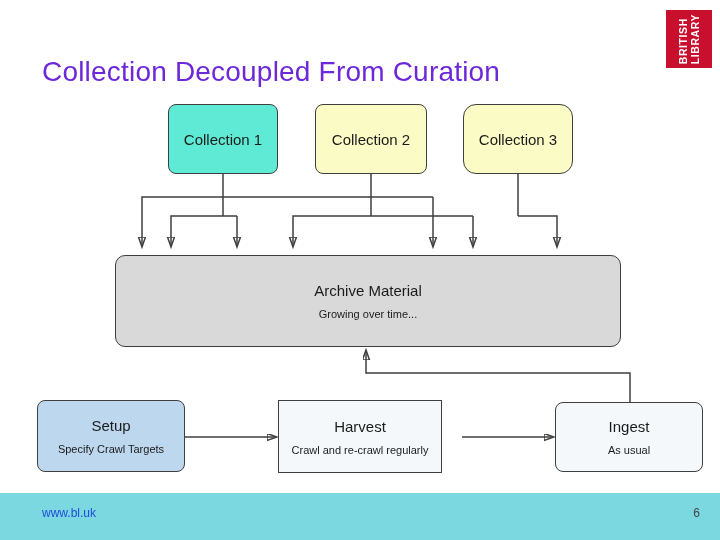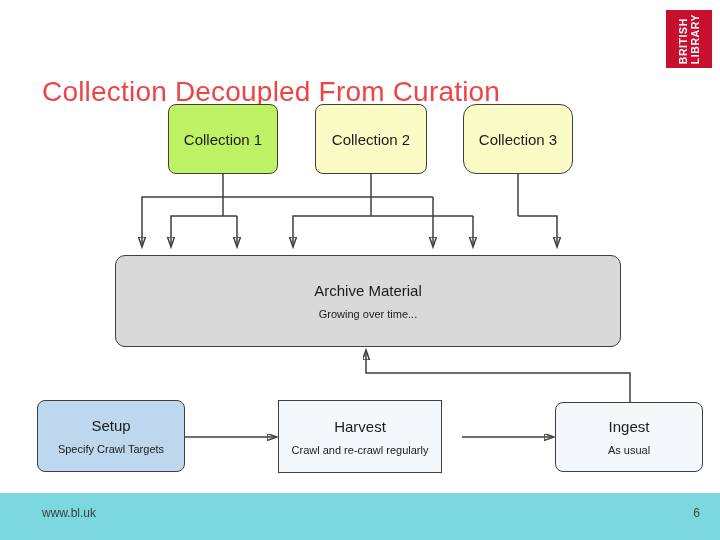"Collection Decoupled From Curation" .slide-title { color: #ef4444 -> #6d28d9; margin-top: 20px -> none }
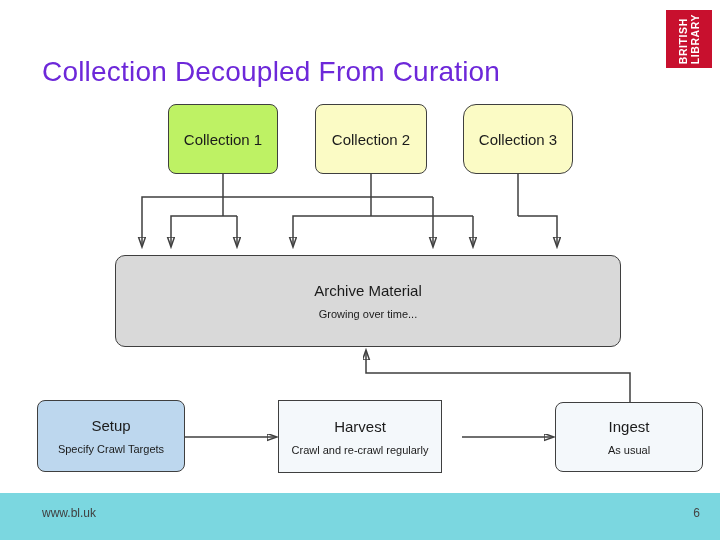"Collection 1" div.dbox { background: #bef264 -> #5eead4 }
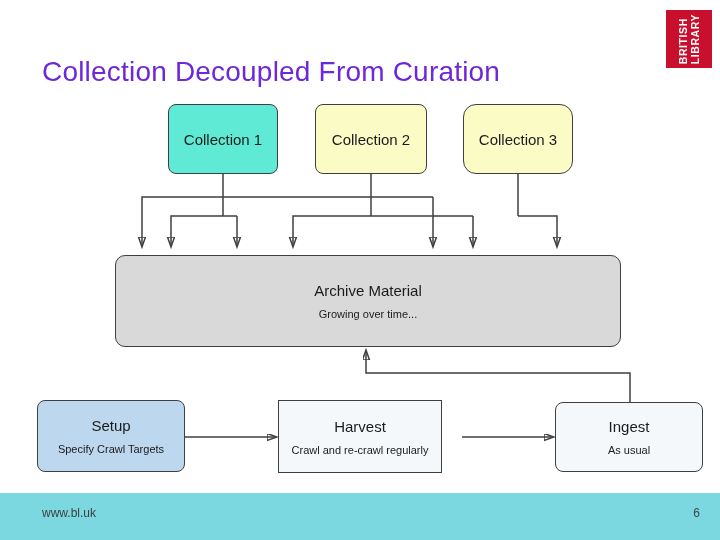"www.bl.uk" .footer-url { color: #404040 -> #1d4ed8 }
